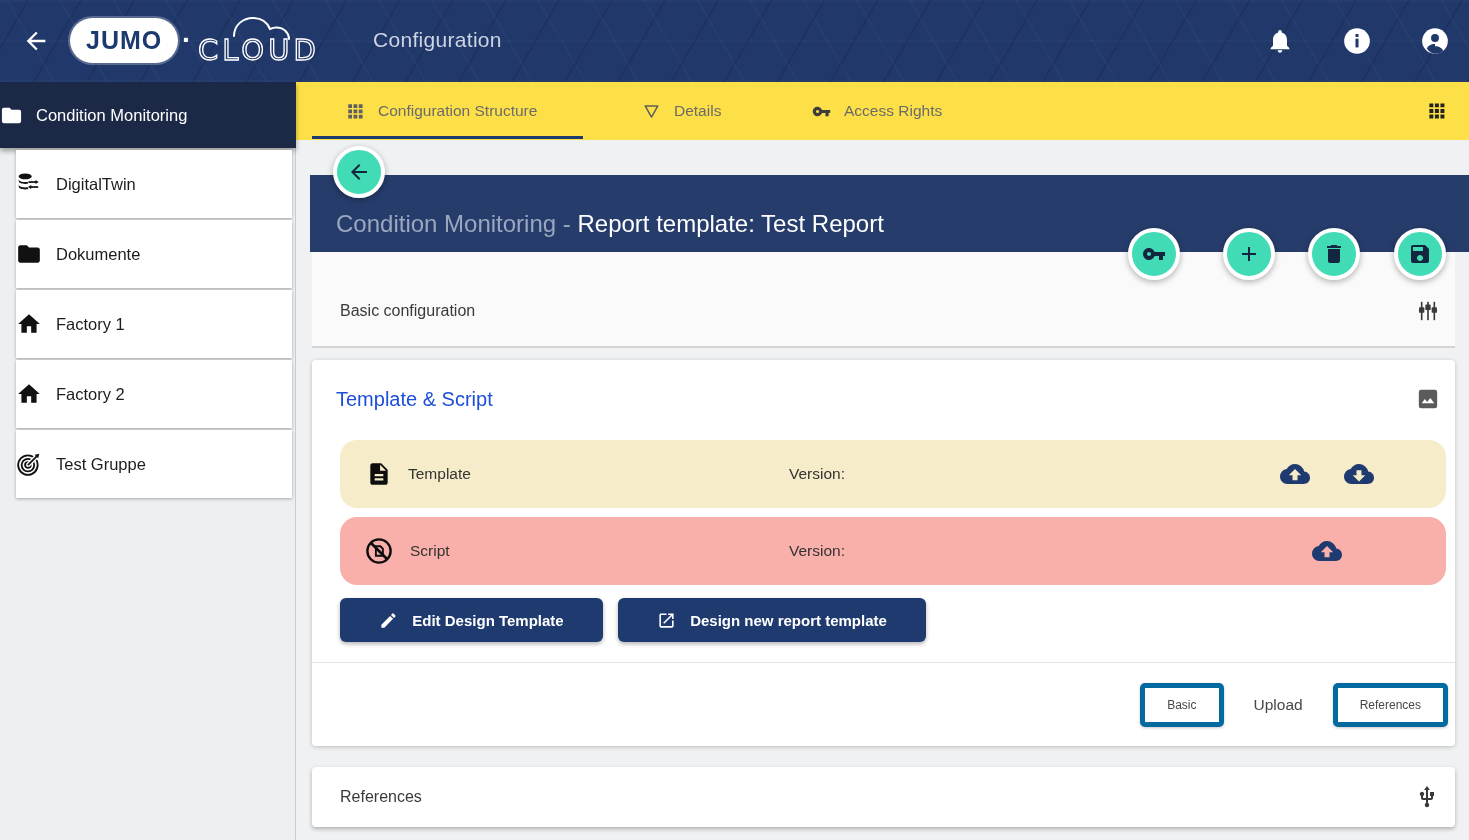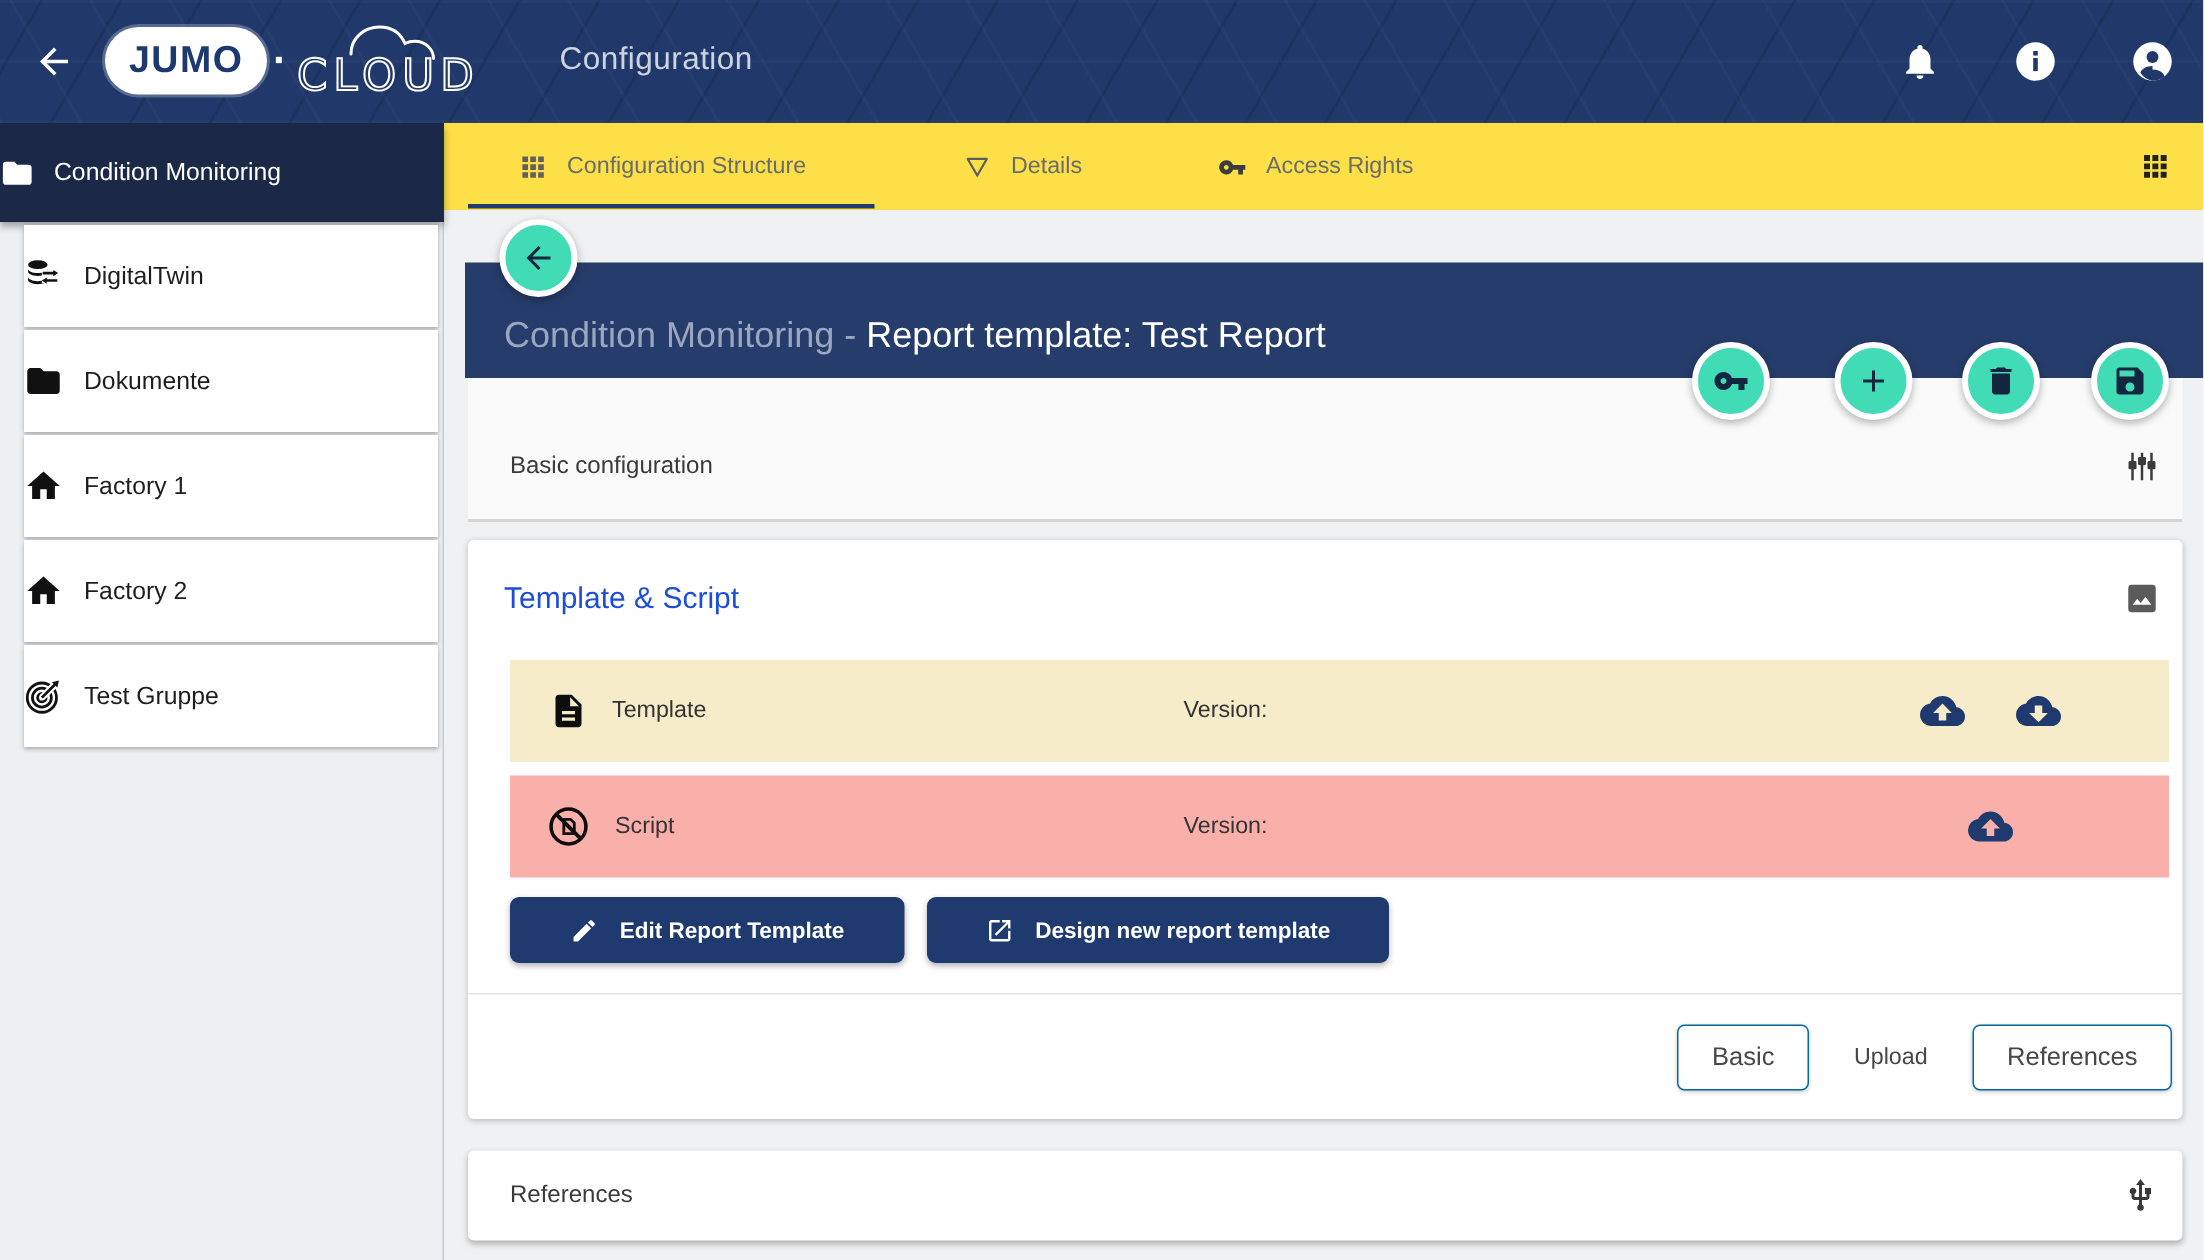"Template" .ts-row { border-radius: none -> 17px }
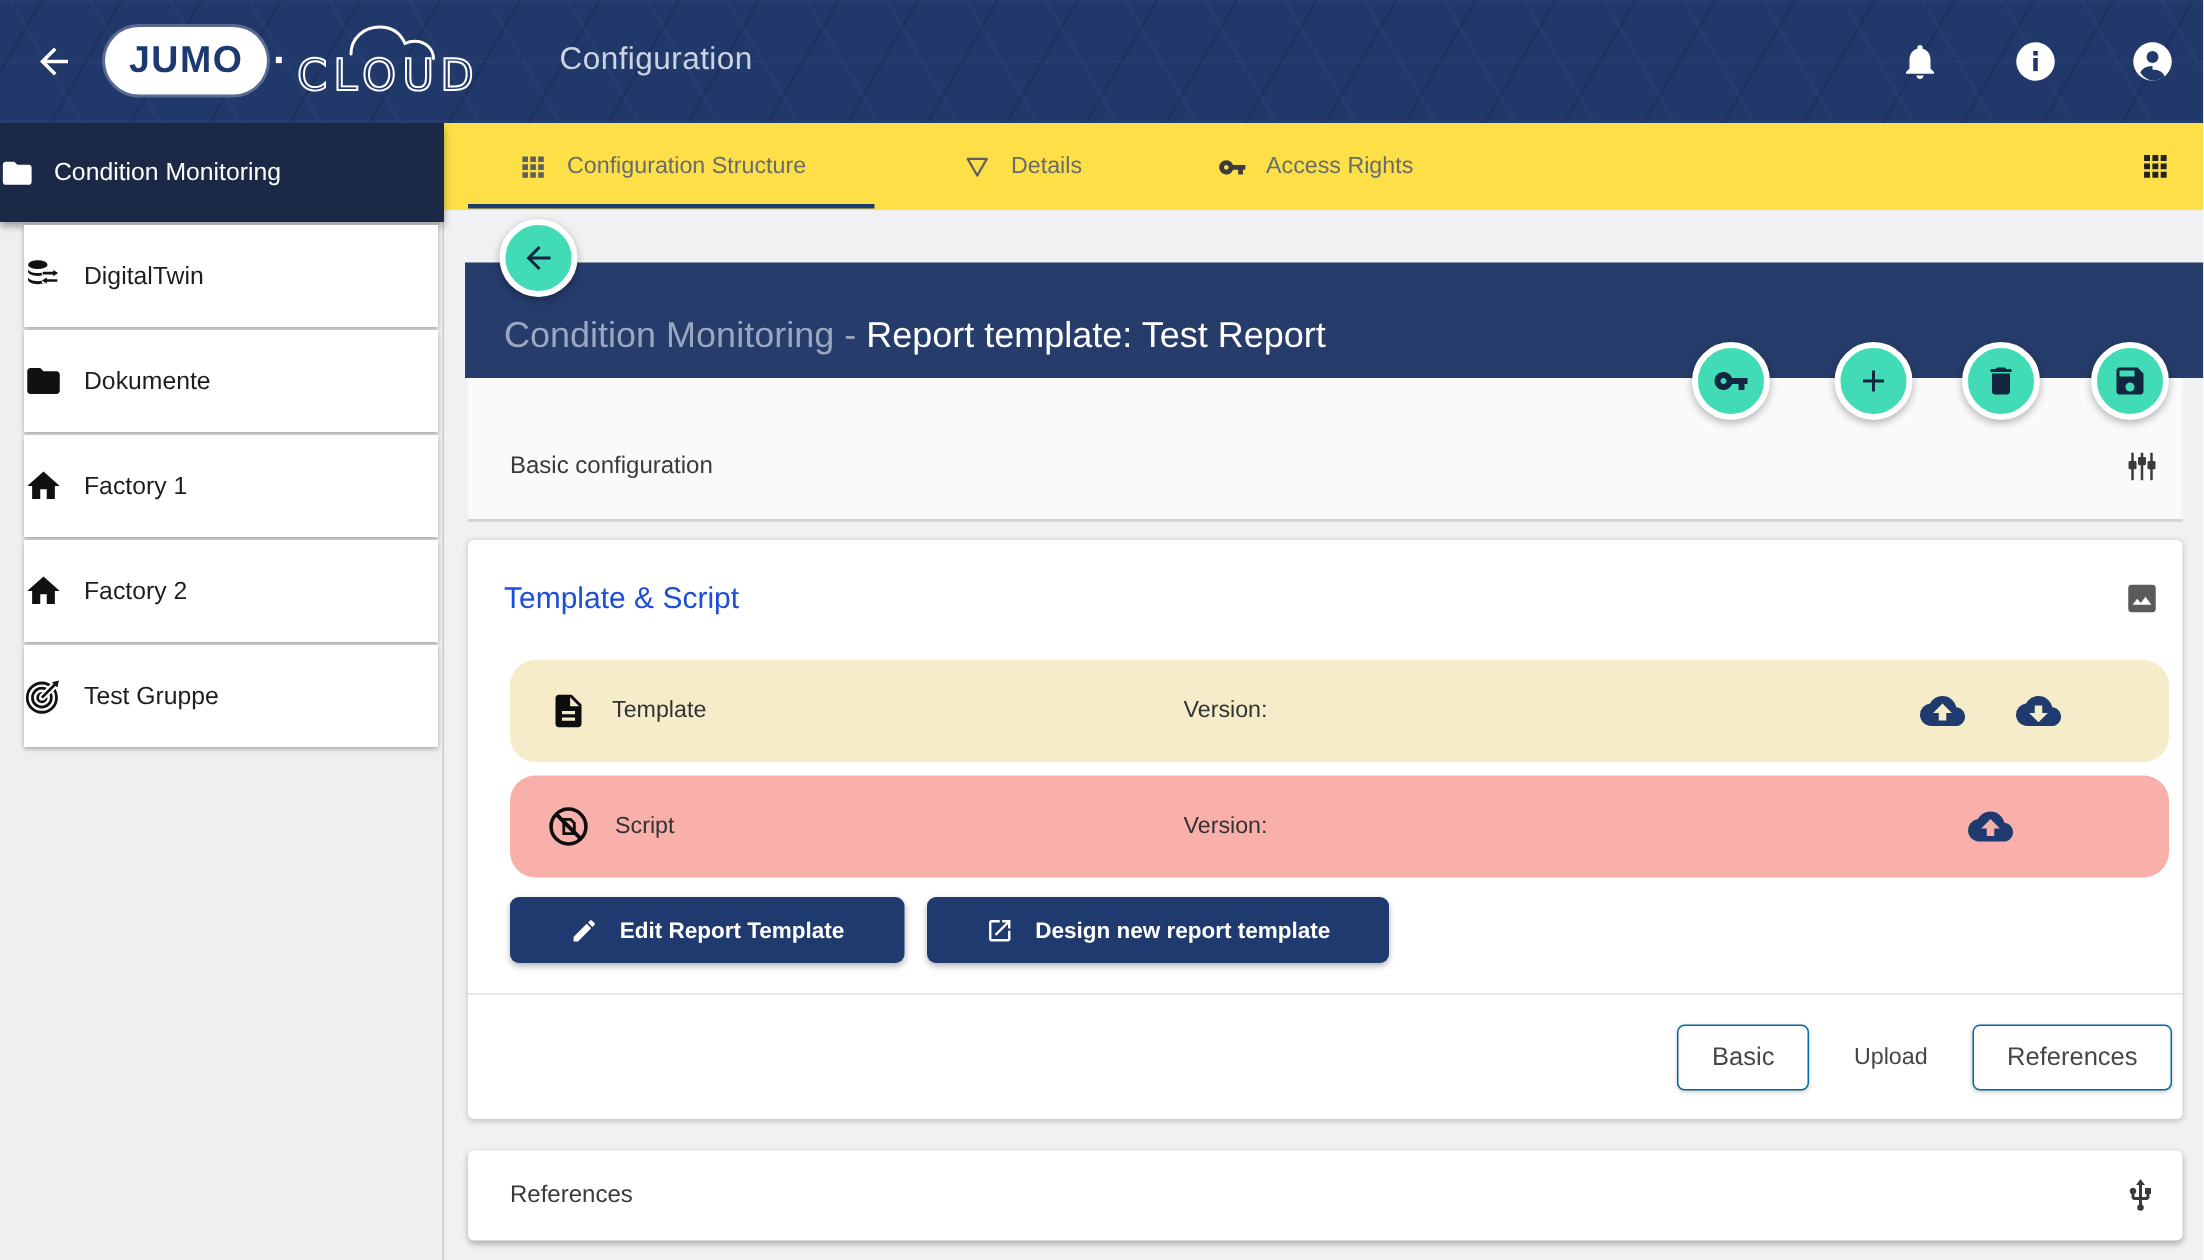"Edit Report Template" span { text: Report -> Design }
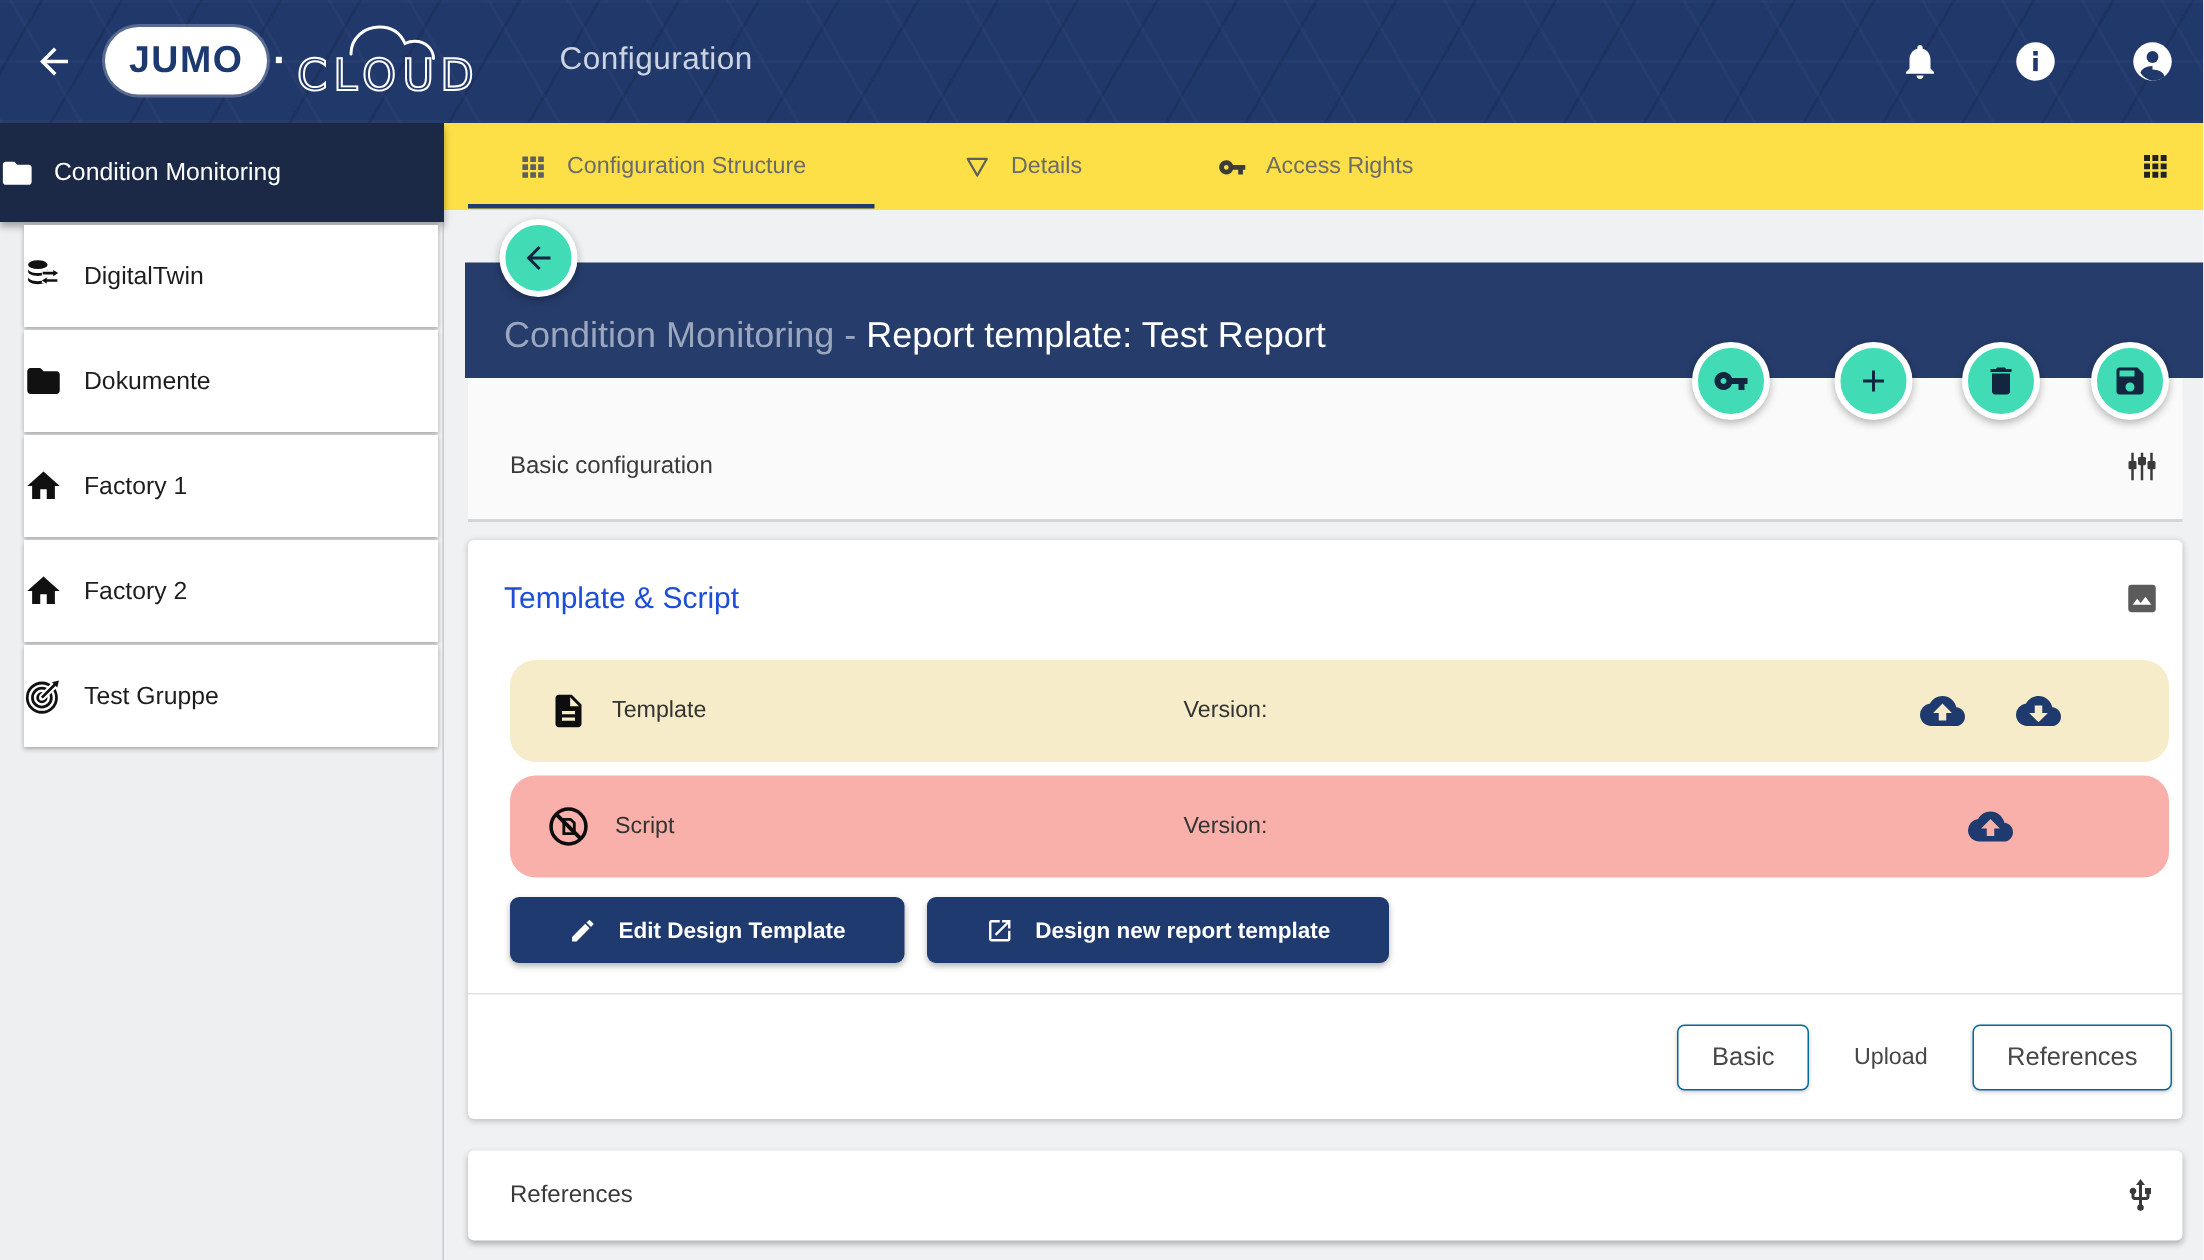"Basic" .chip-btn { border: 1px solid #0369a1 -> 5px solid #0369a1; font-size: 17px -> 12px }
